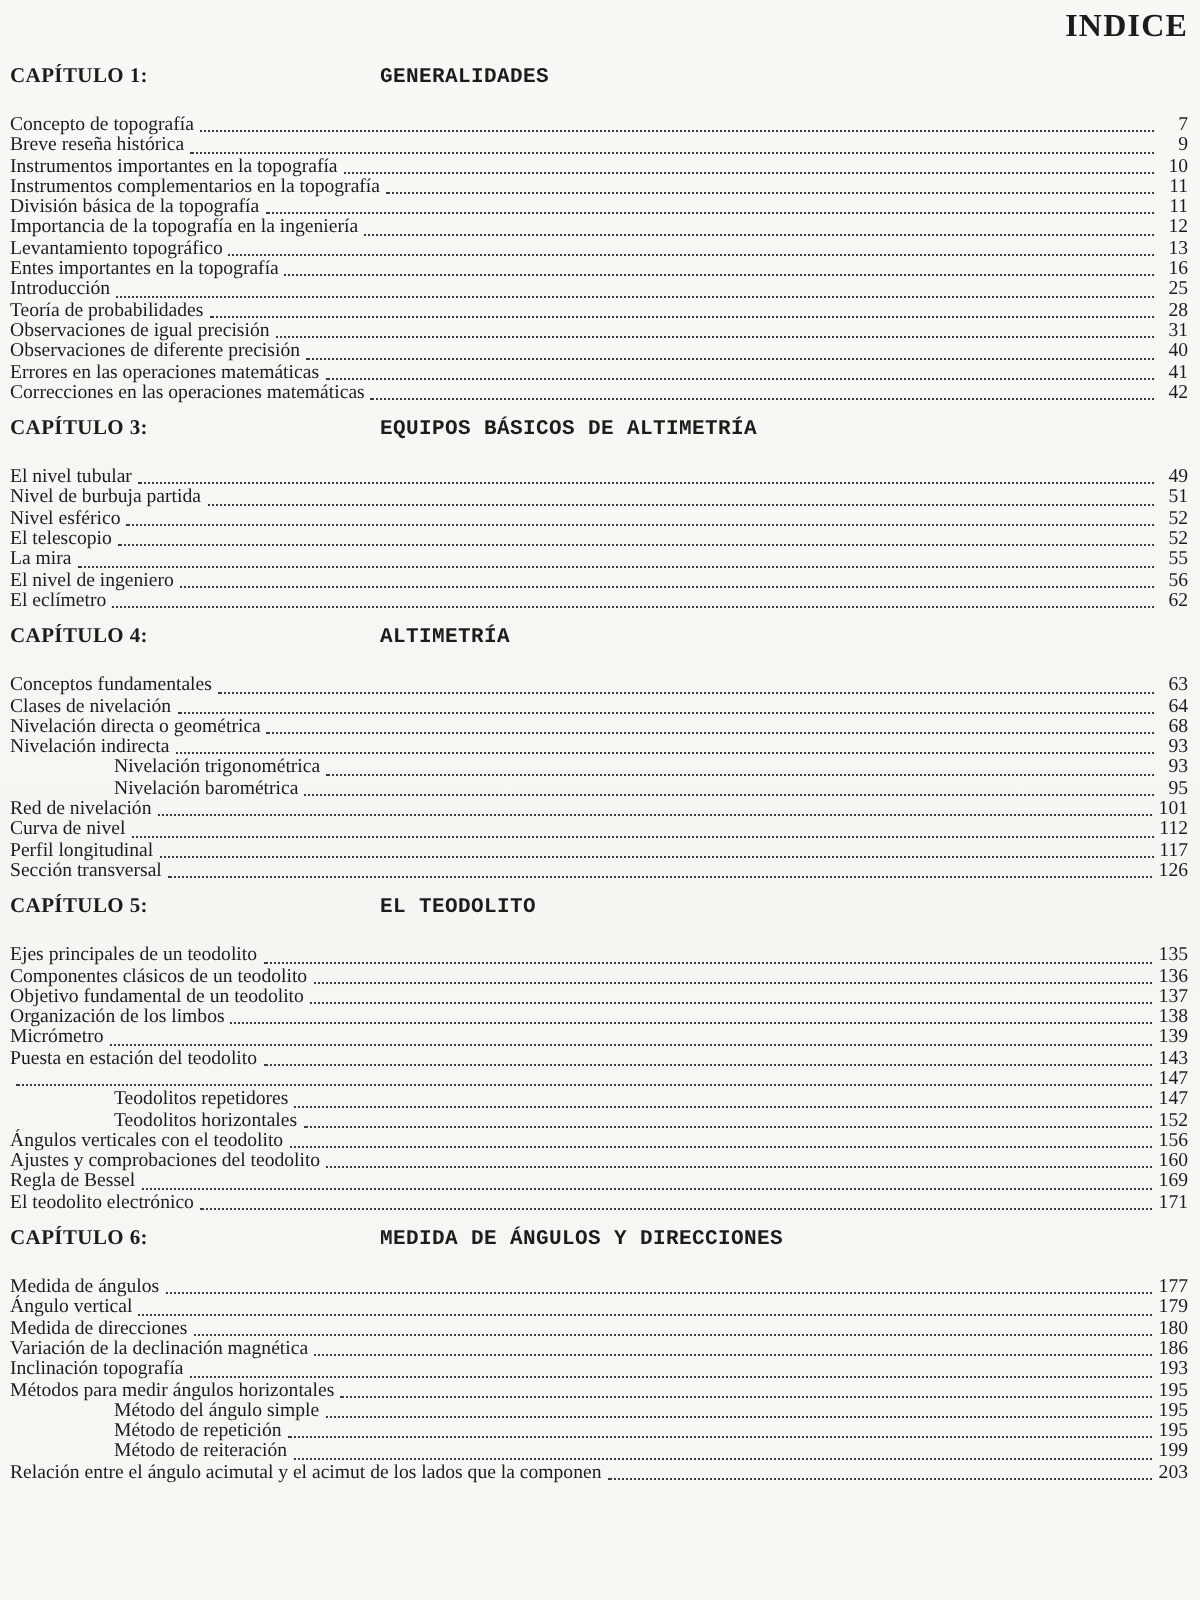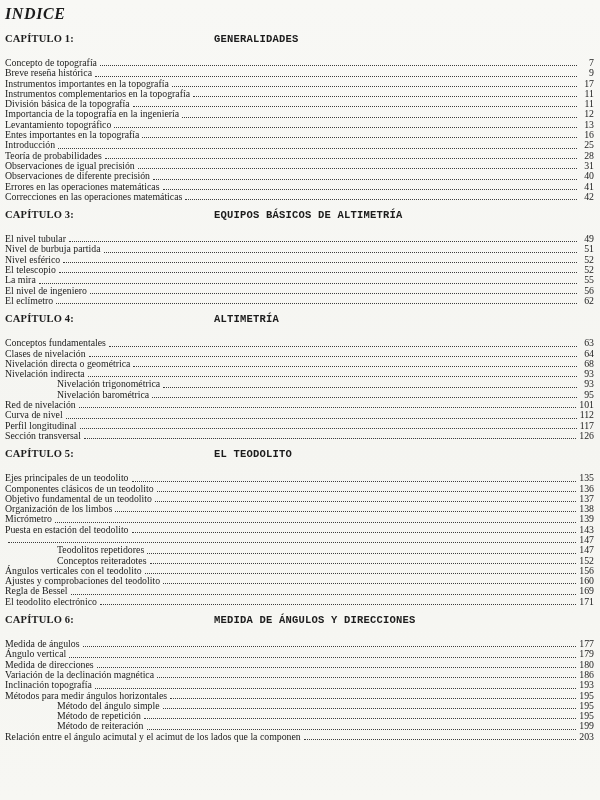"INDICE" .title { font-style: italic -> none; text-align: left -> right }
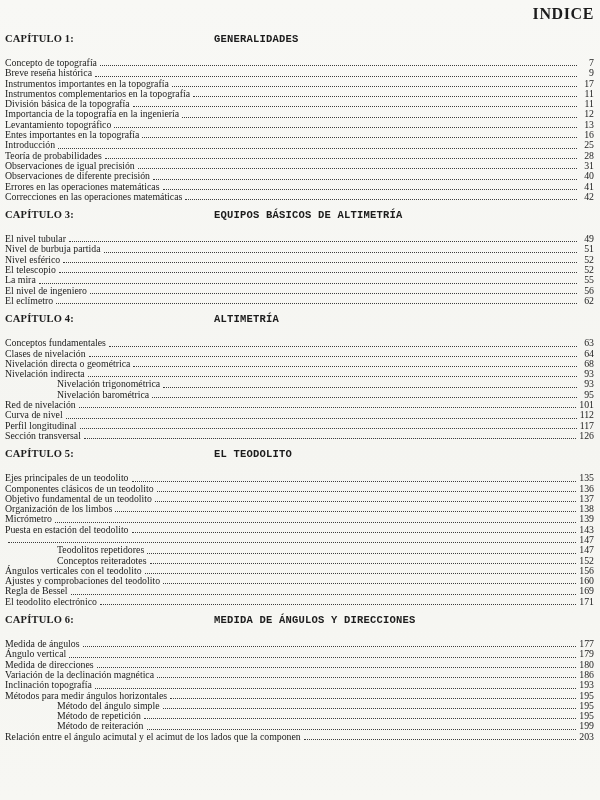"CAPÍTULO 1:" .chapter-heading { gap: 24px -> none }
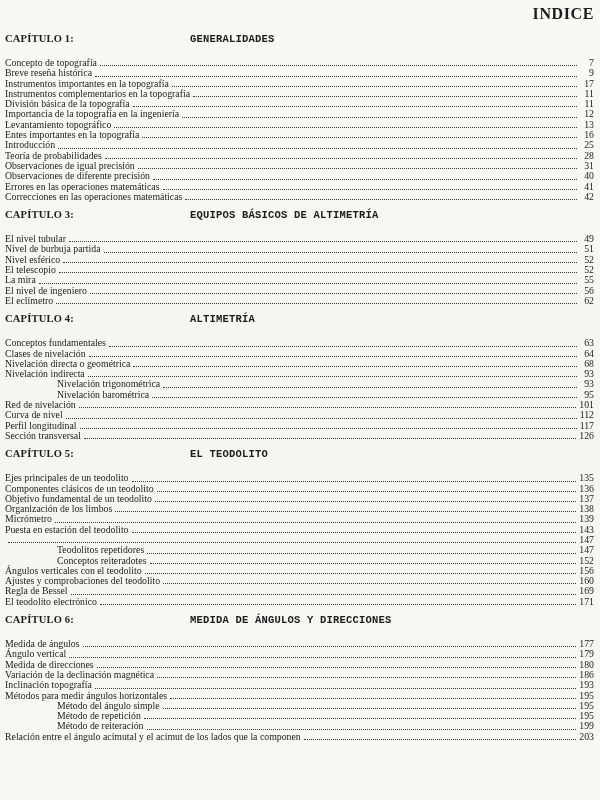"17" span.entry-page { text: 17 -> 10 }
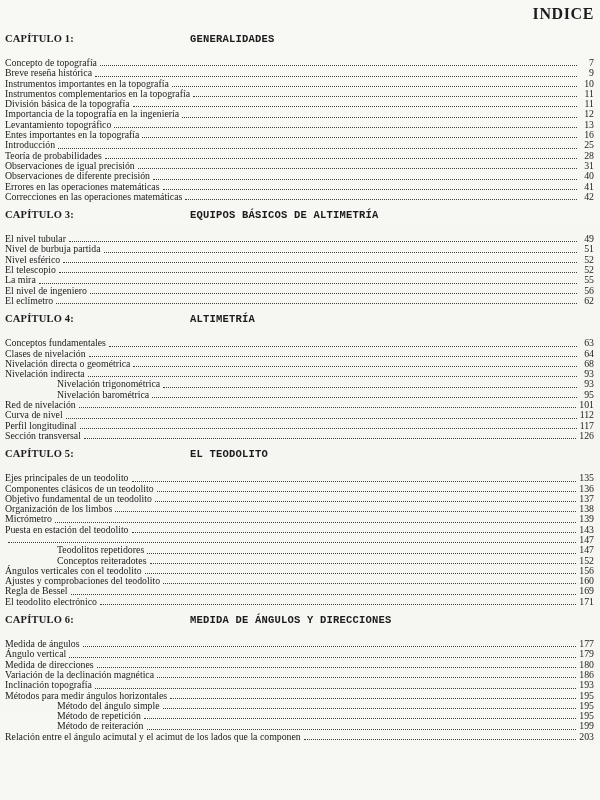"Conceptos reiteradotes" span.entry-text { text: Conceptos reiteradotes -> Teodolitos horizontales }
